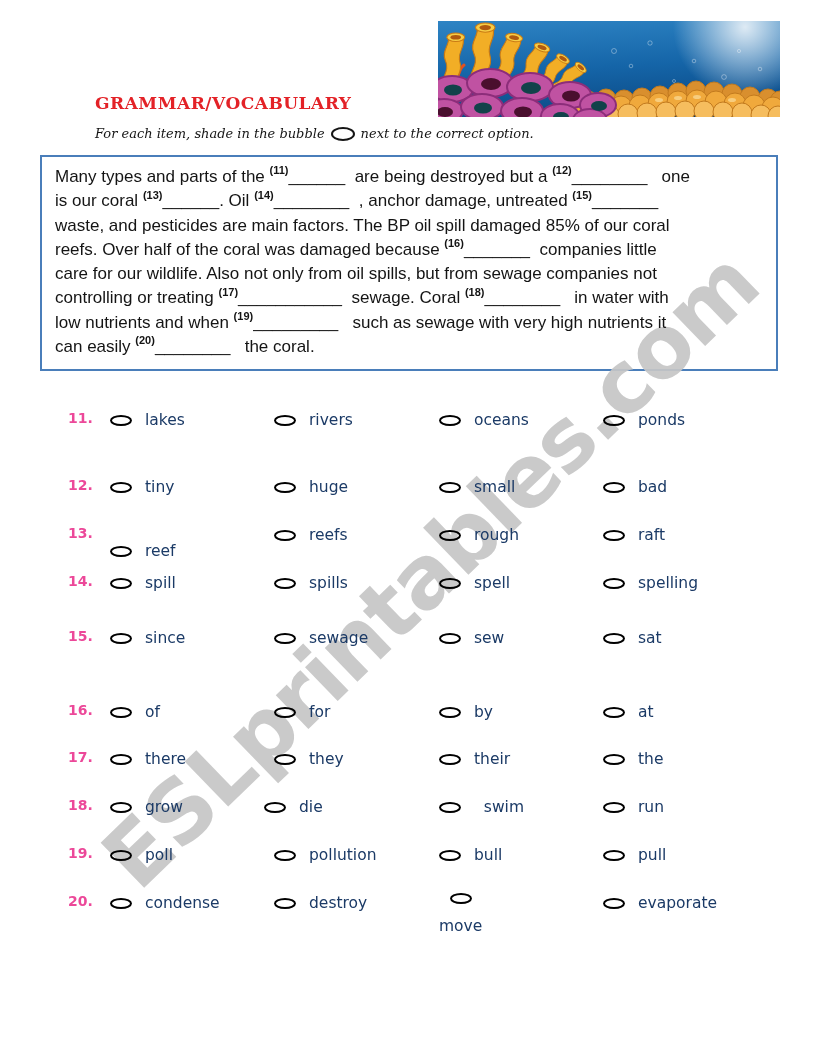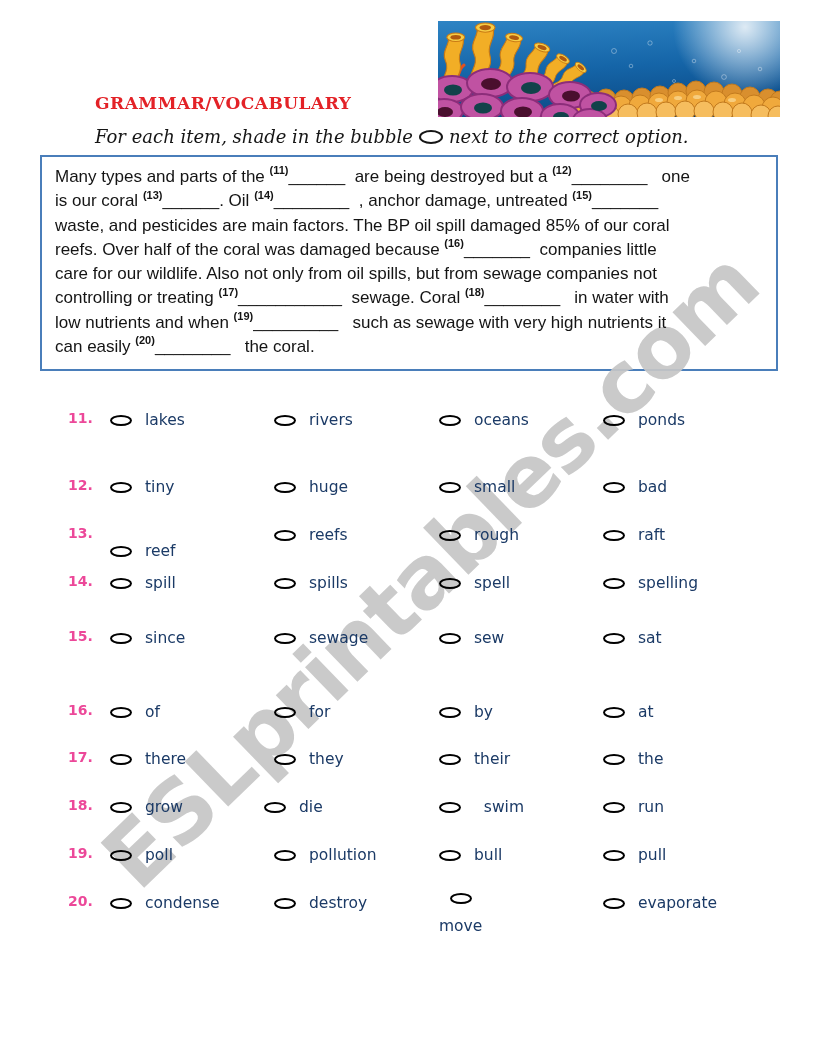"For each item, shade in" .instruction { font-size: 18px -> 13px }
